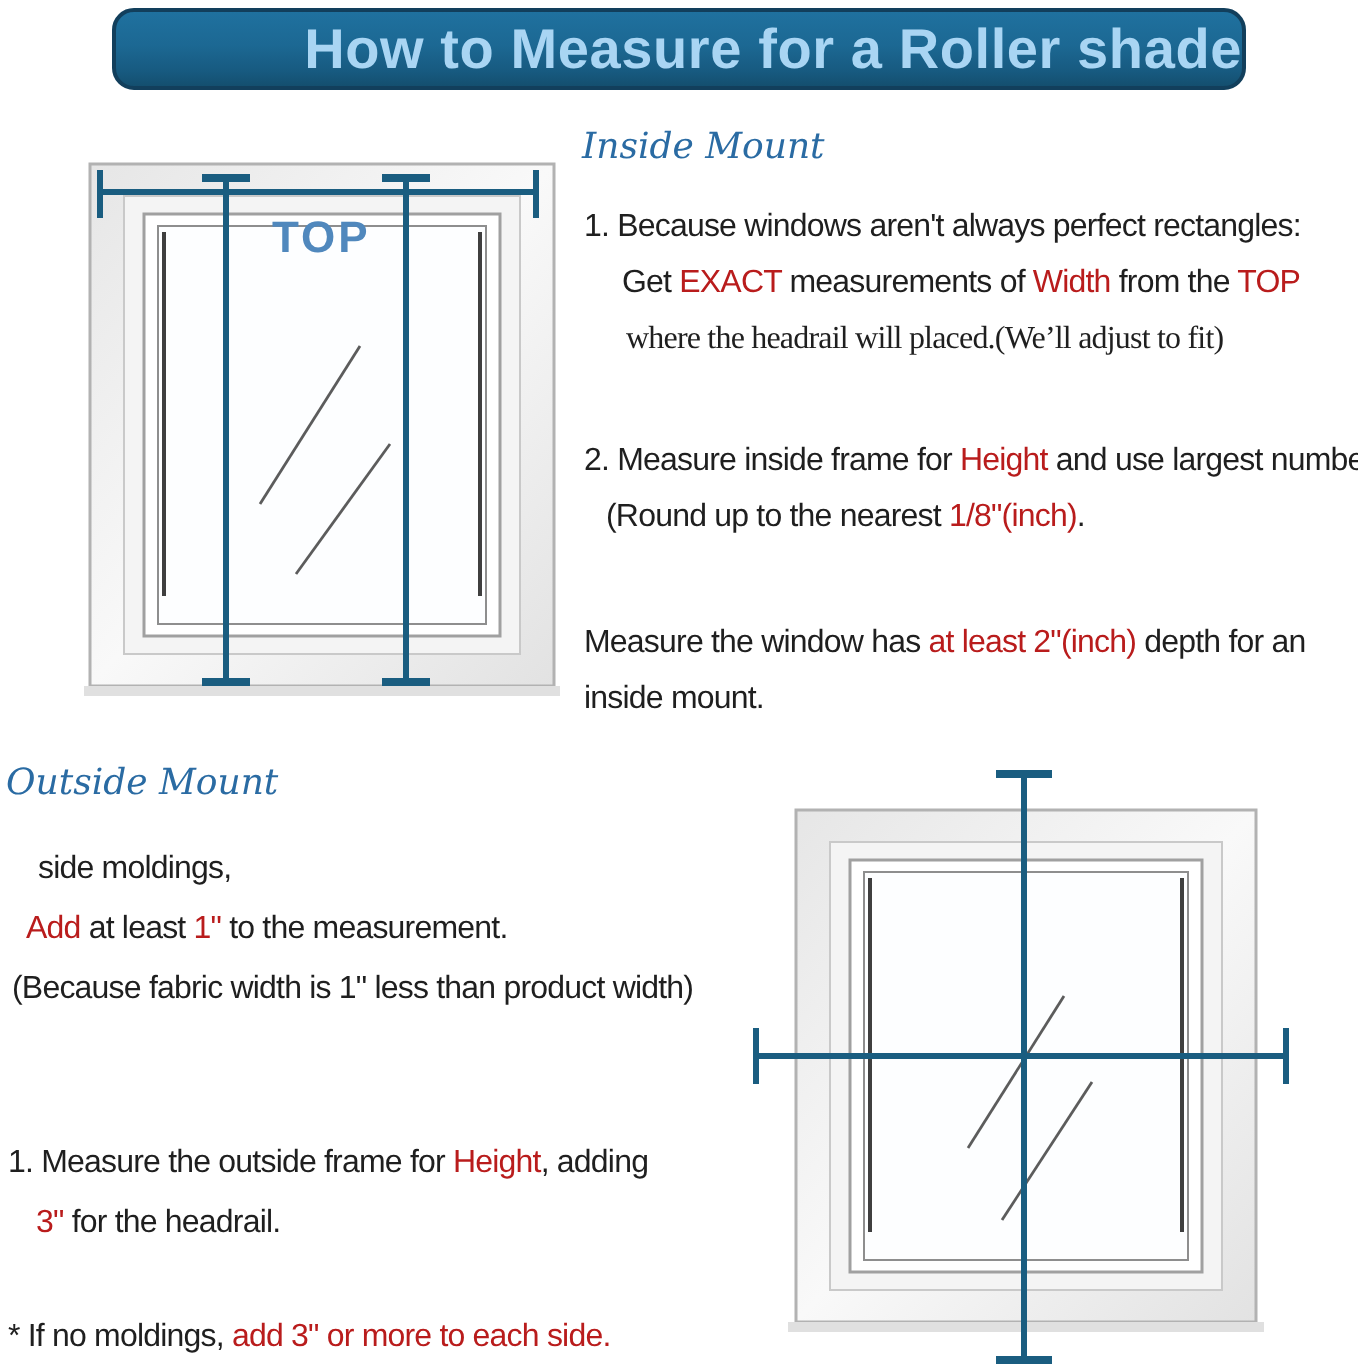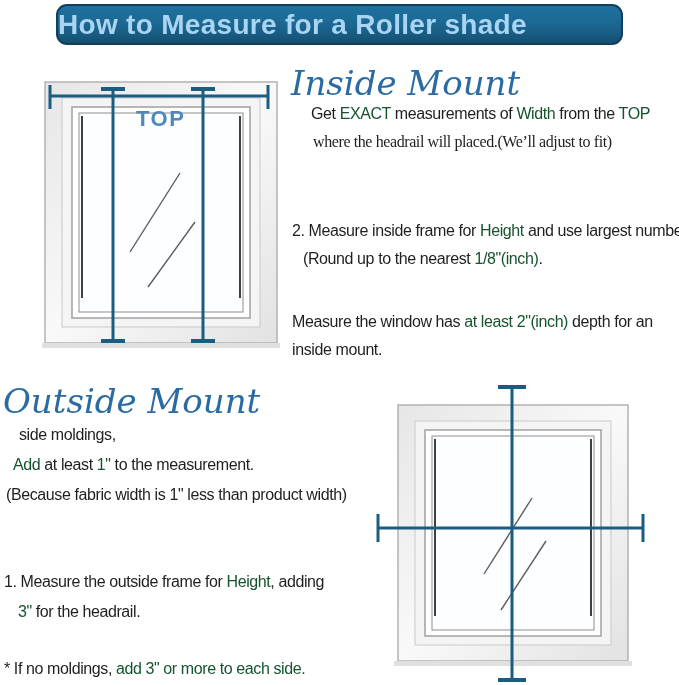"How to Measure for a" .banner { justify-content: flex-start -> flex-end }
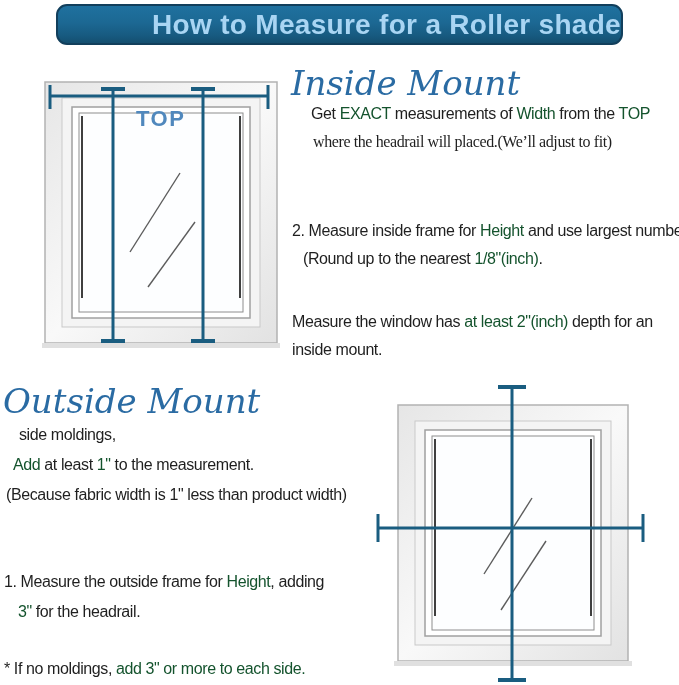"Inside Mount" .section-heading { font-size: 34px -> 18px }
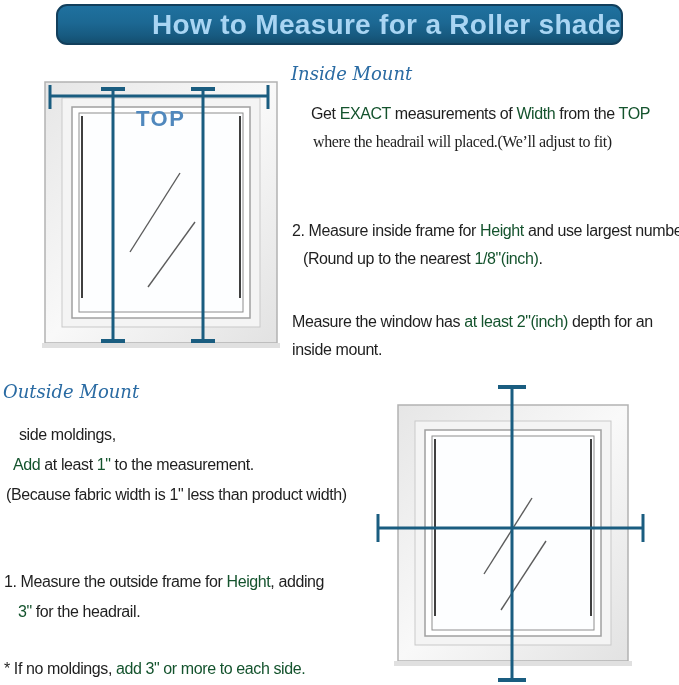"1. Because windows aren't always" div.line { html: none -> <div><span>1. Because windows aren't always perfect rectangles:</span></div> }
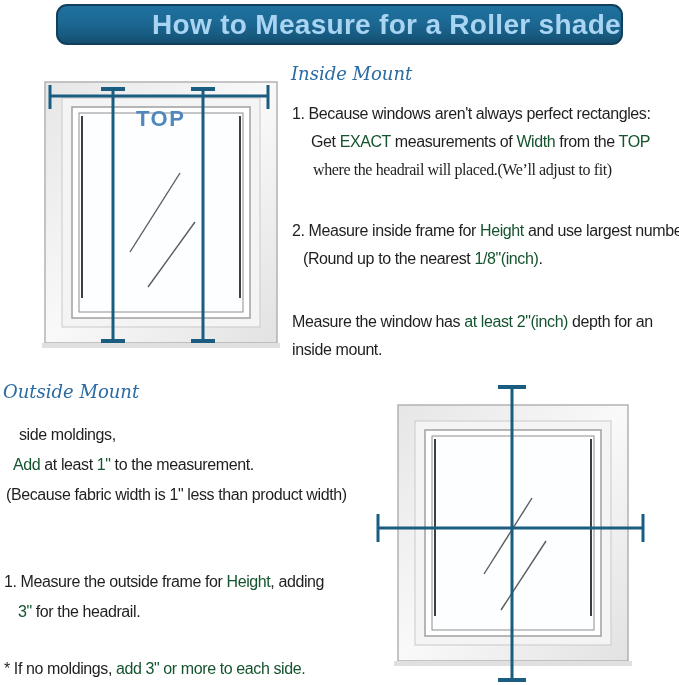"EXACT" .accent { color: #14532d -> #b91c1c }
